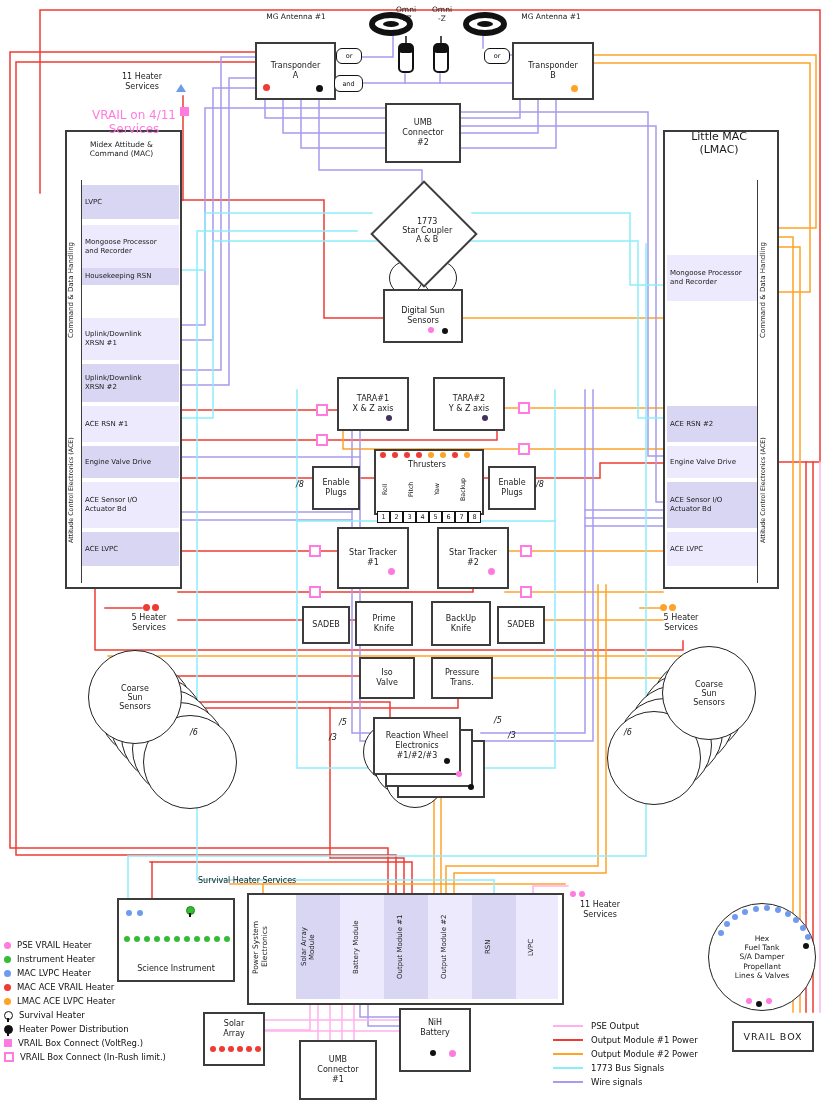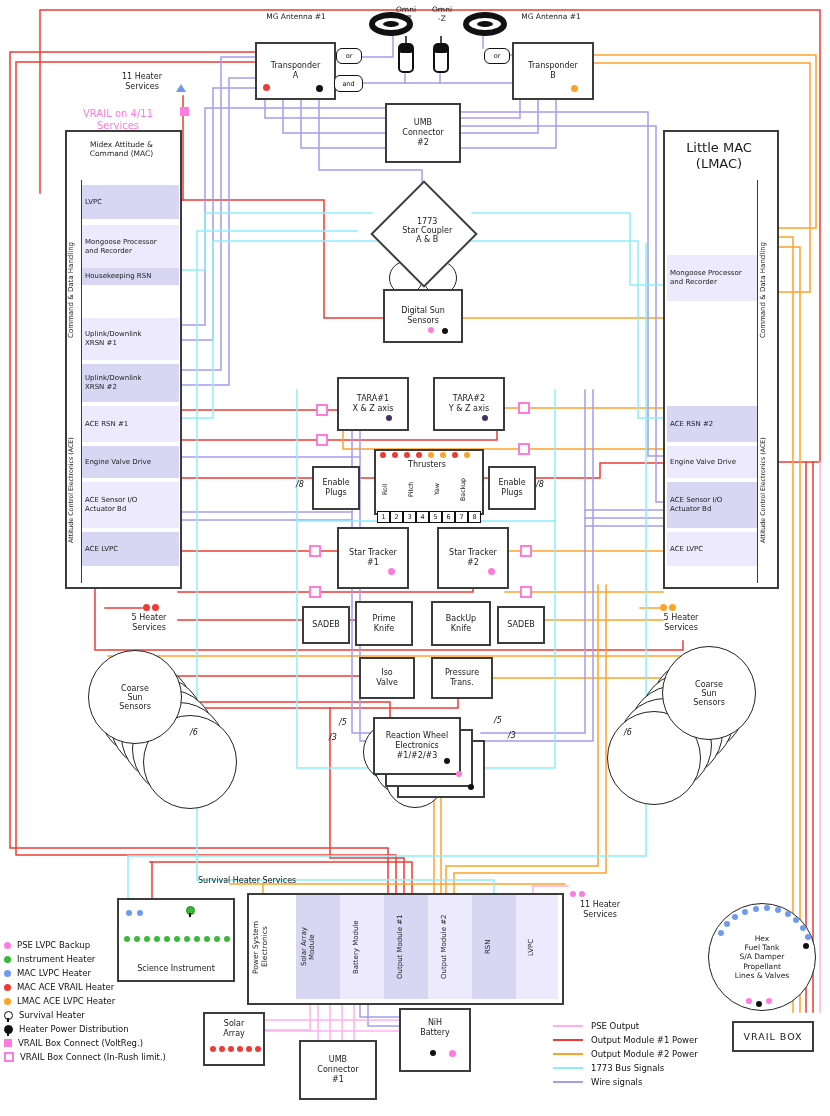"VRAIL on 4/11 Services" div.label { font-size: 10px -> 12px; left: 62px -> 78px }
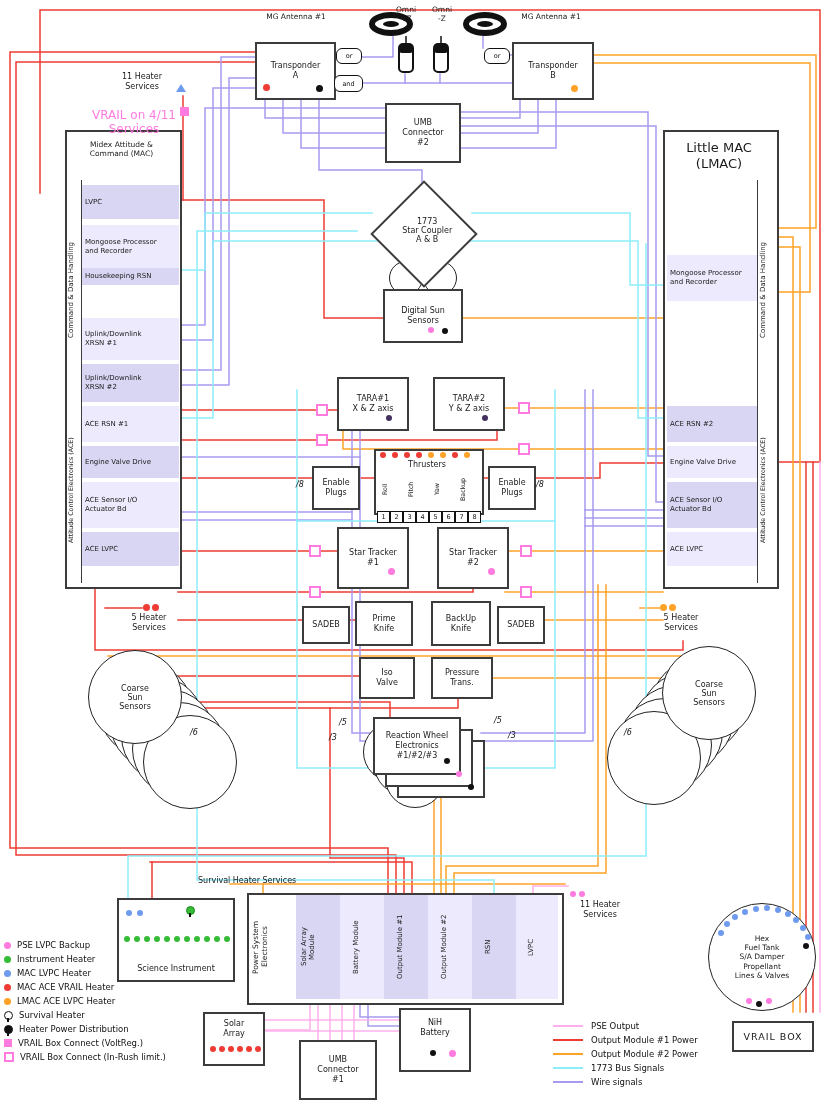"Little MAC" div.label { font-size: 13px -> 11px; top: 140px -> 130px }
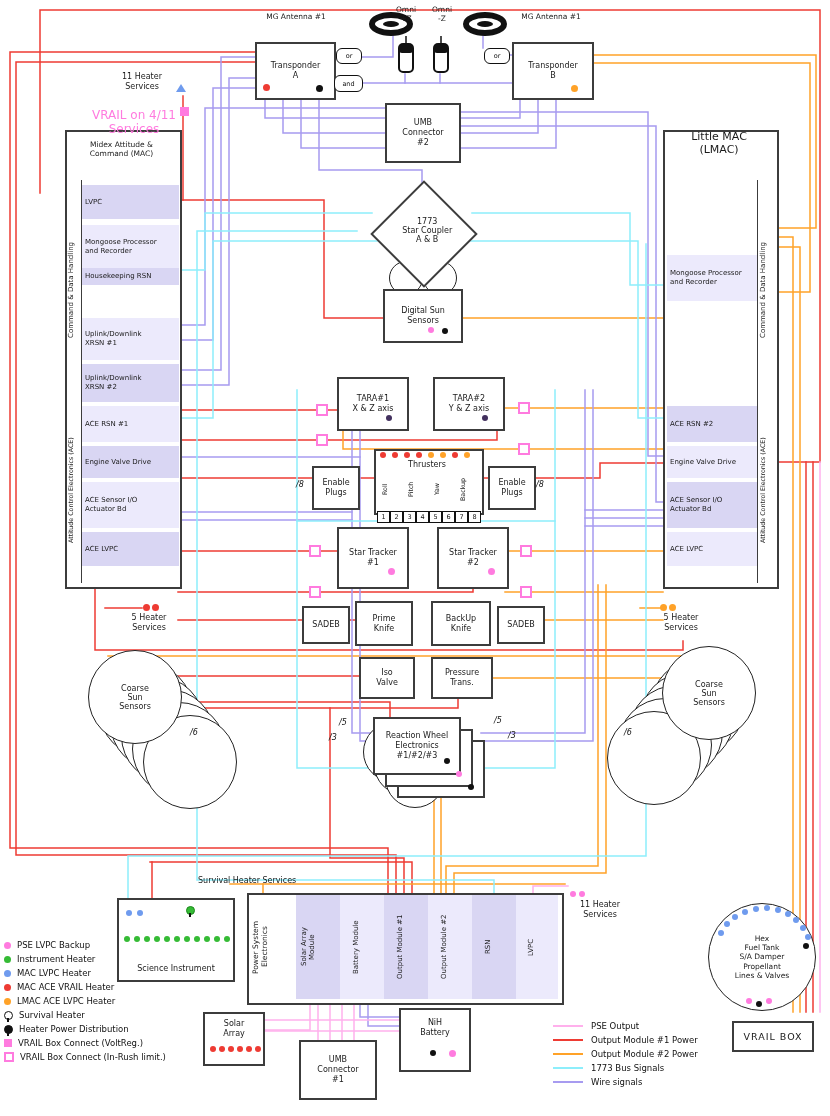"PSE LVPC Backup" span { text: LVPC Backup -> VRAIL Heater }
